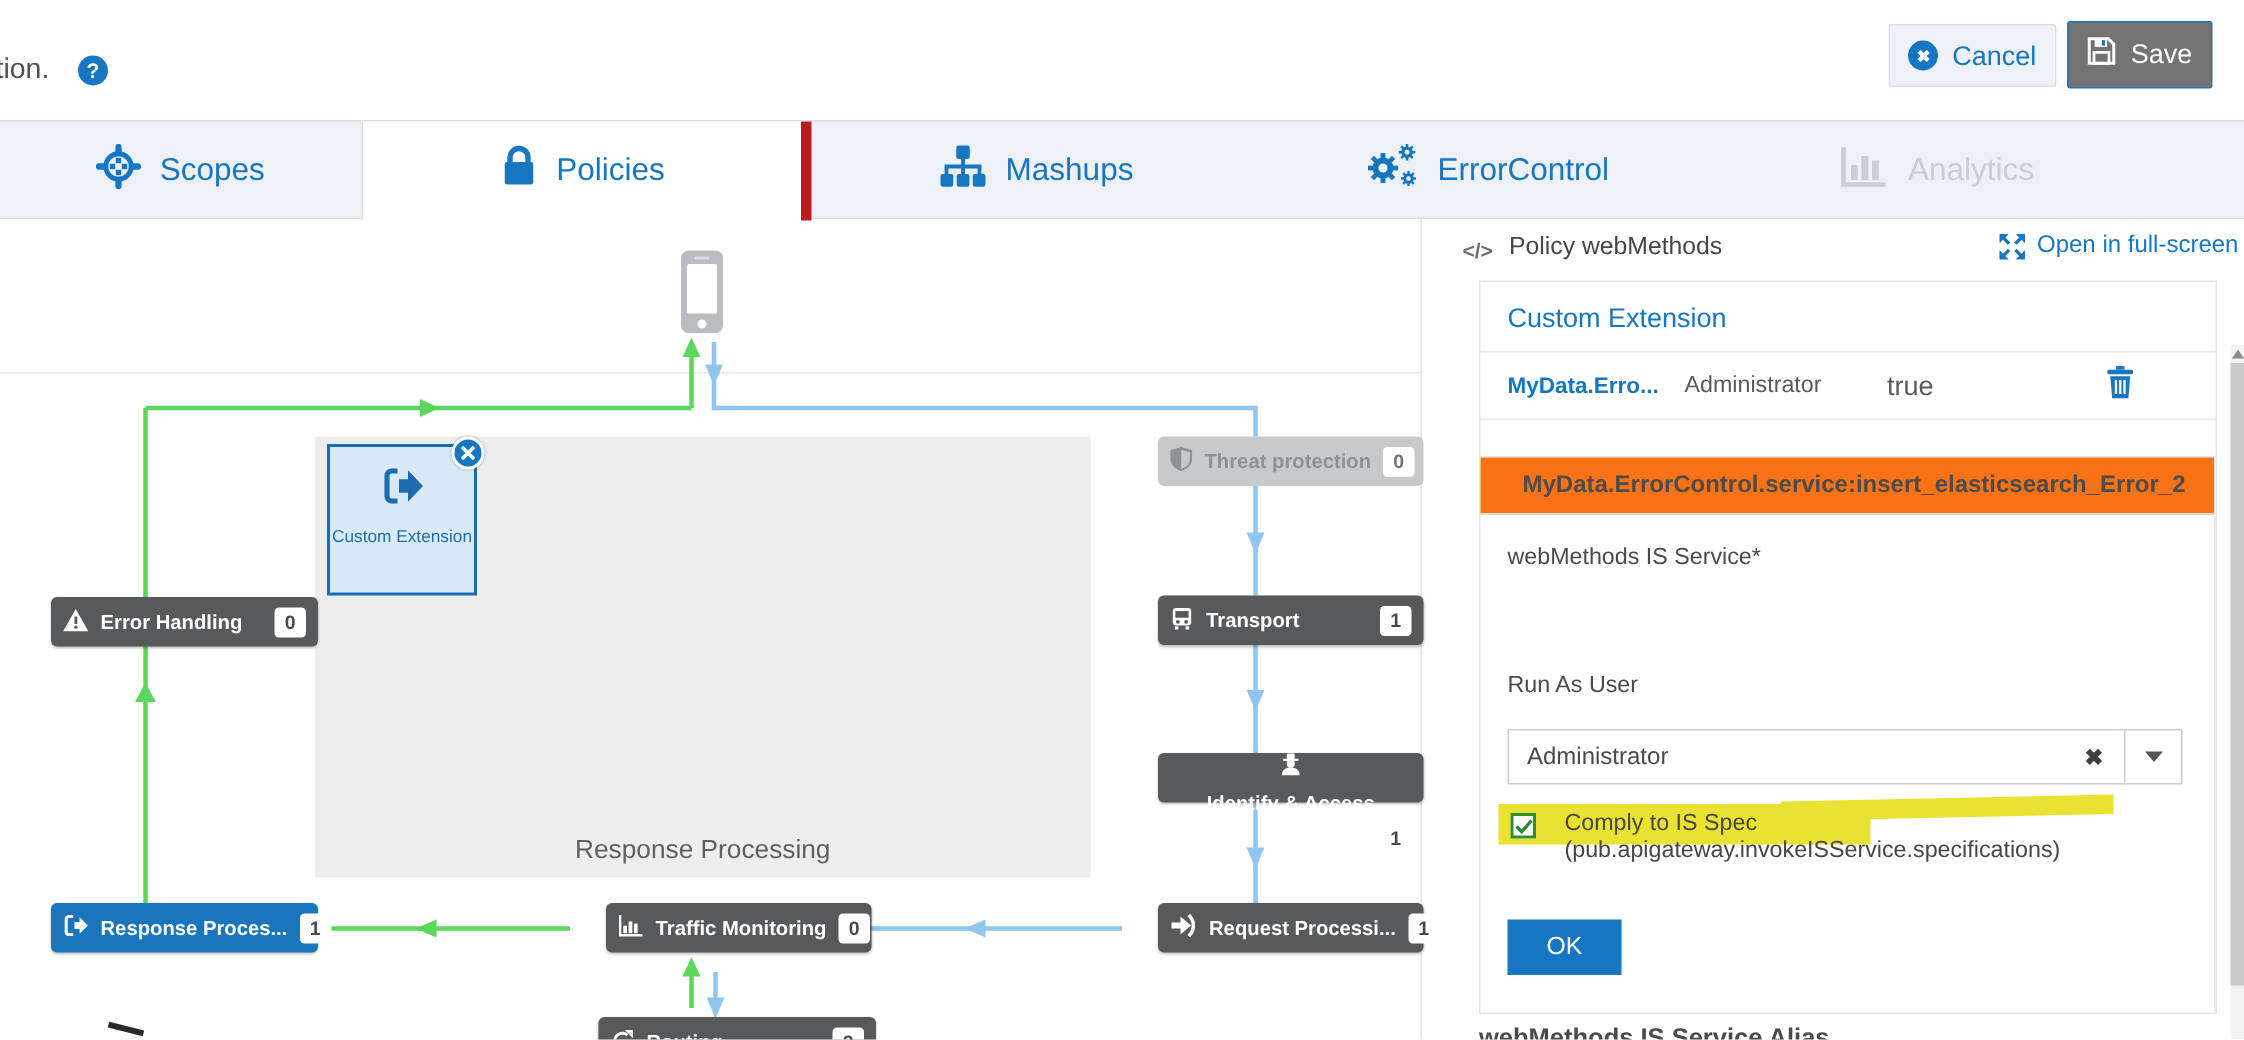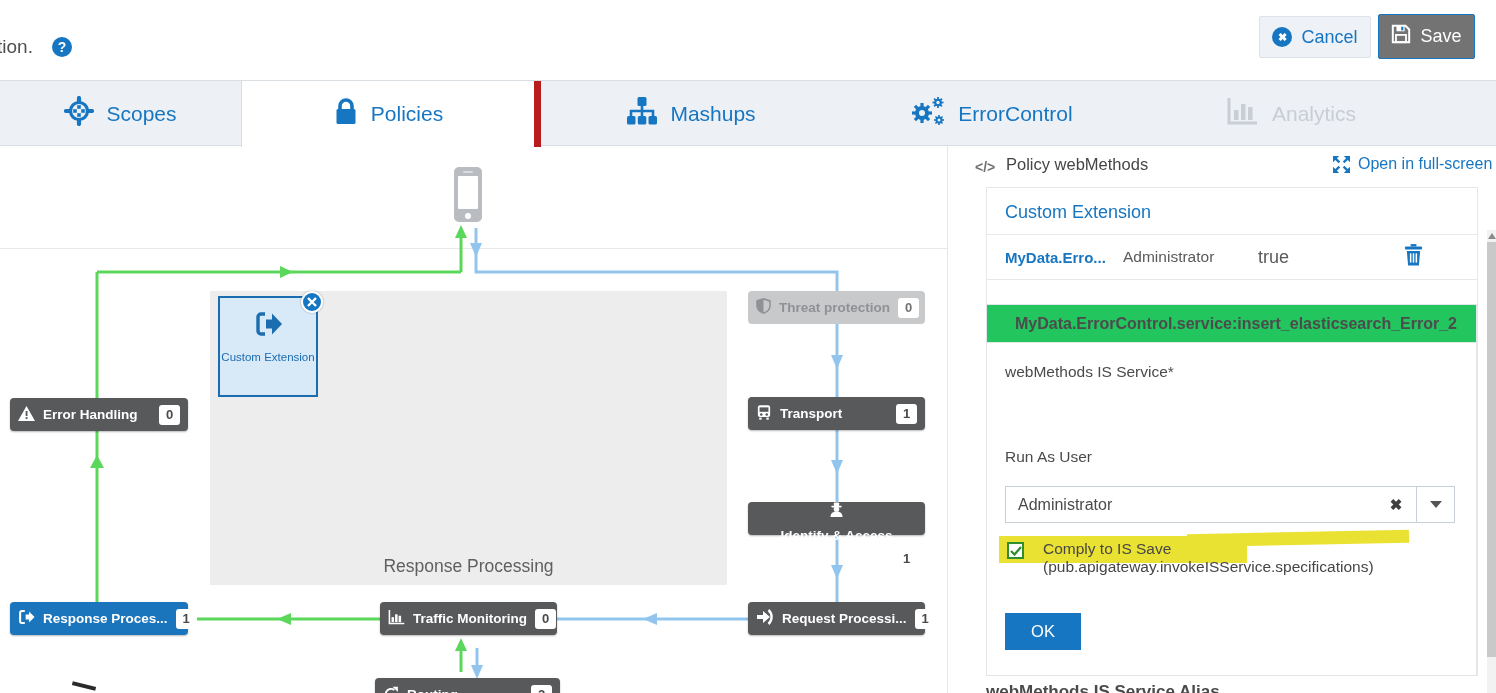"Threat protection" .stage { margin-left: none -> 24px }
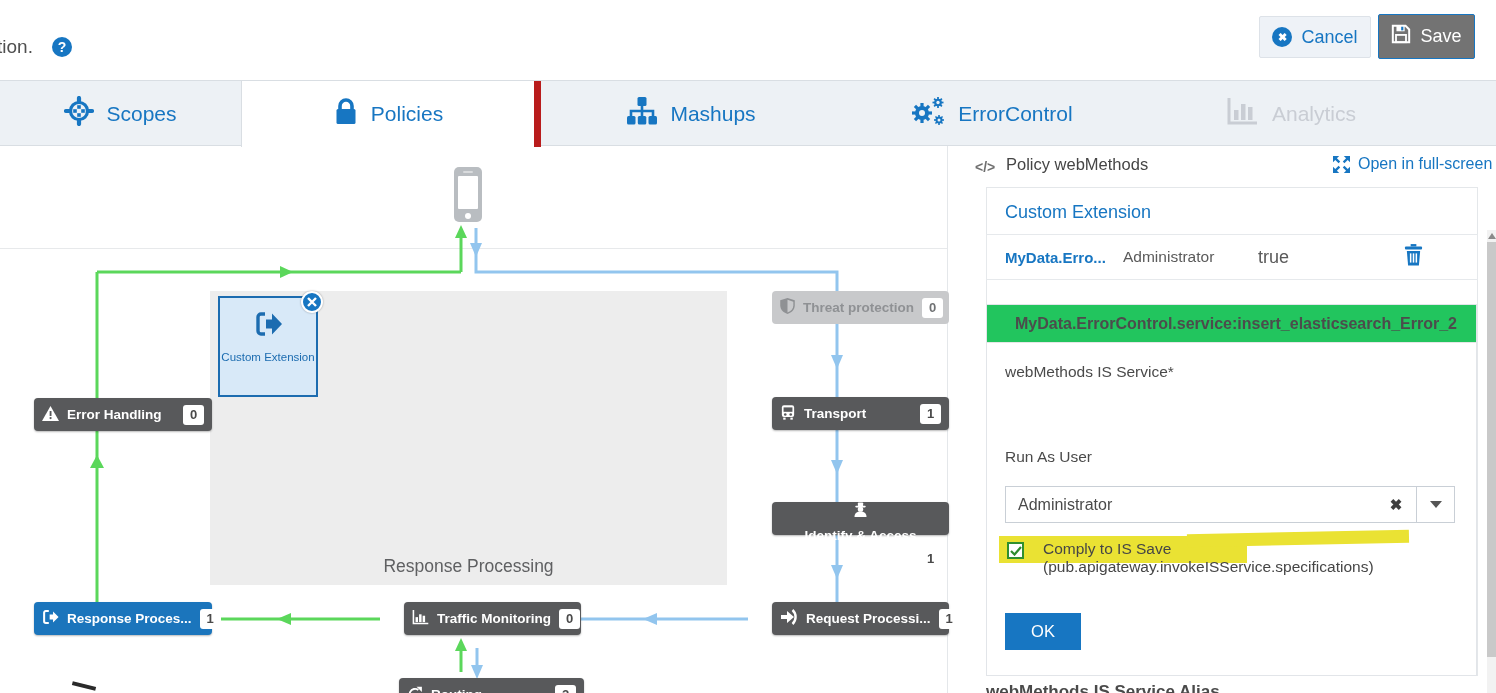"MyData.ErrorControl.service:insert_elast" .detail-head { background: #22c55e -> #f97316 }
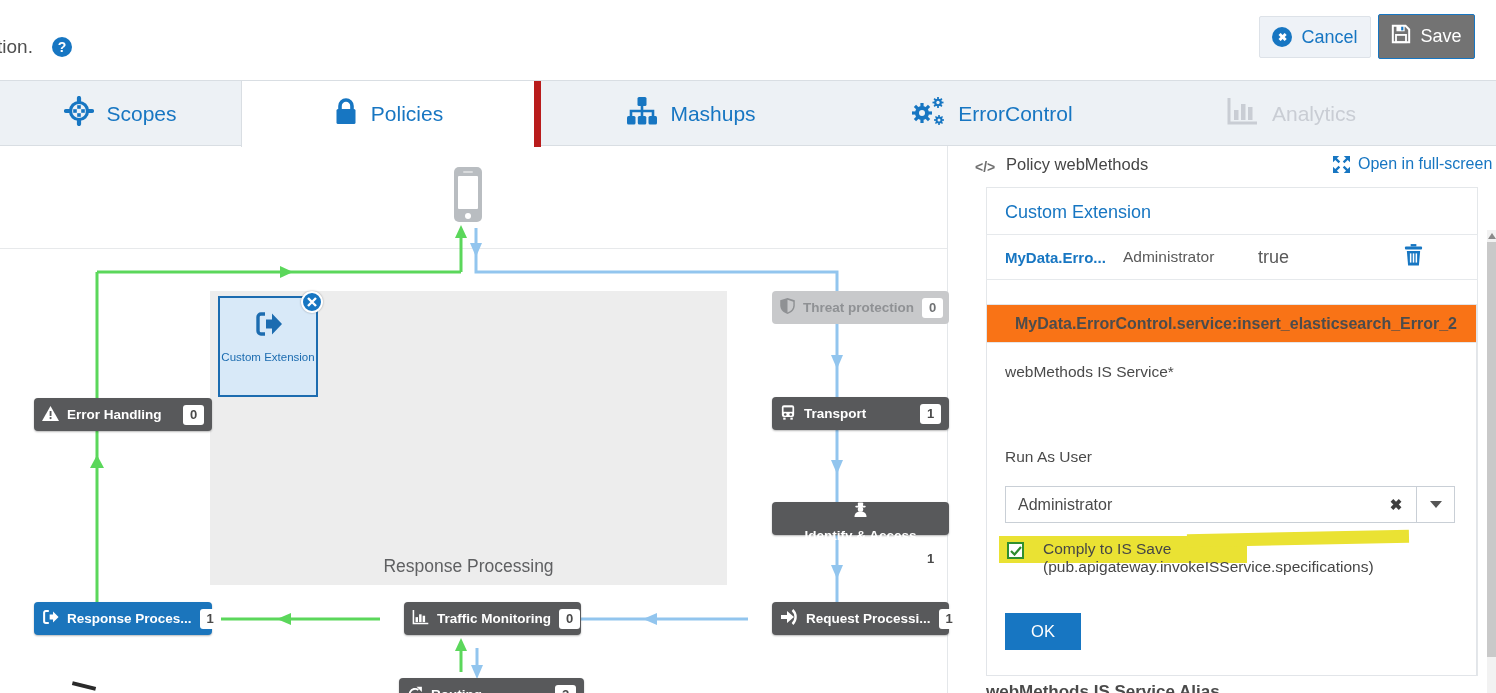"Comply to IS Save" div.comply-label { text: Save -> Spec }
